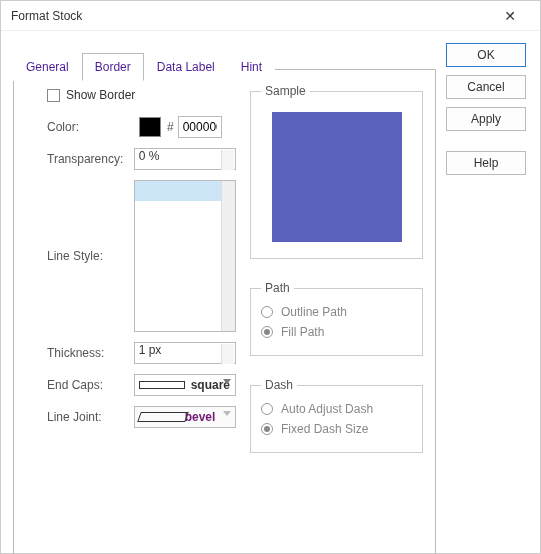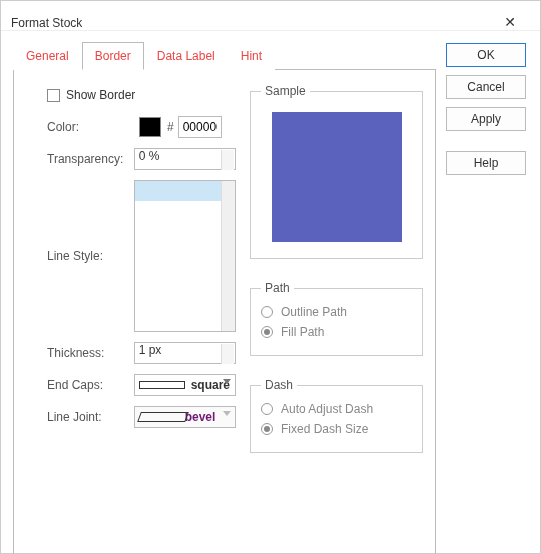"Format Stock" .titlebar { align-items: flex-end -> center }
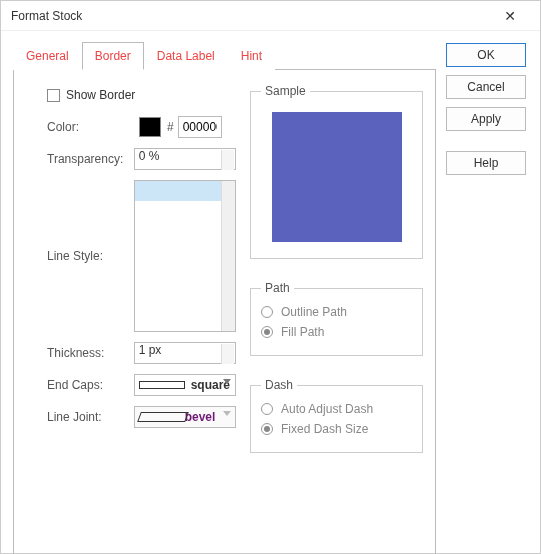"General" .tab { color: #ef4444 -> #4c1d95; top: 1px -> 12px }
